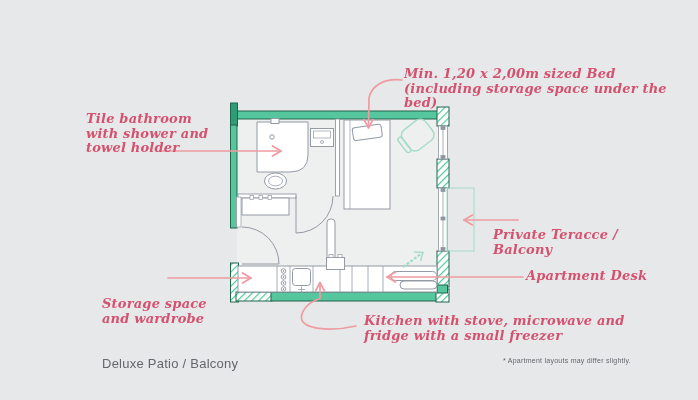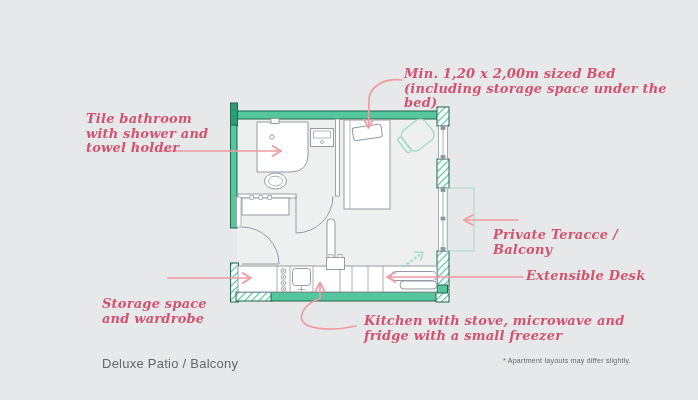"Extensible Desk" div.ann { text: Extensible -> Apartment }
